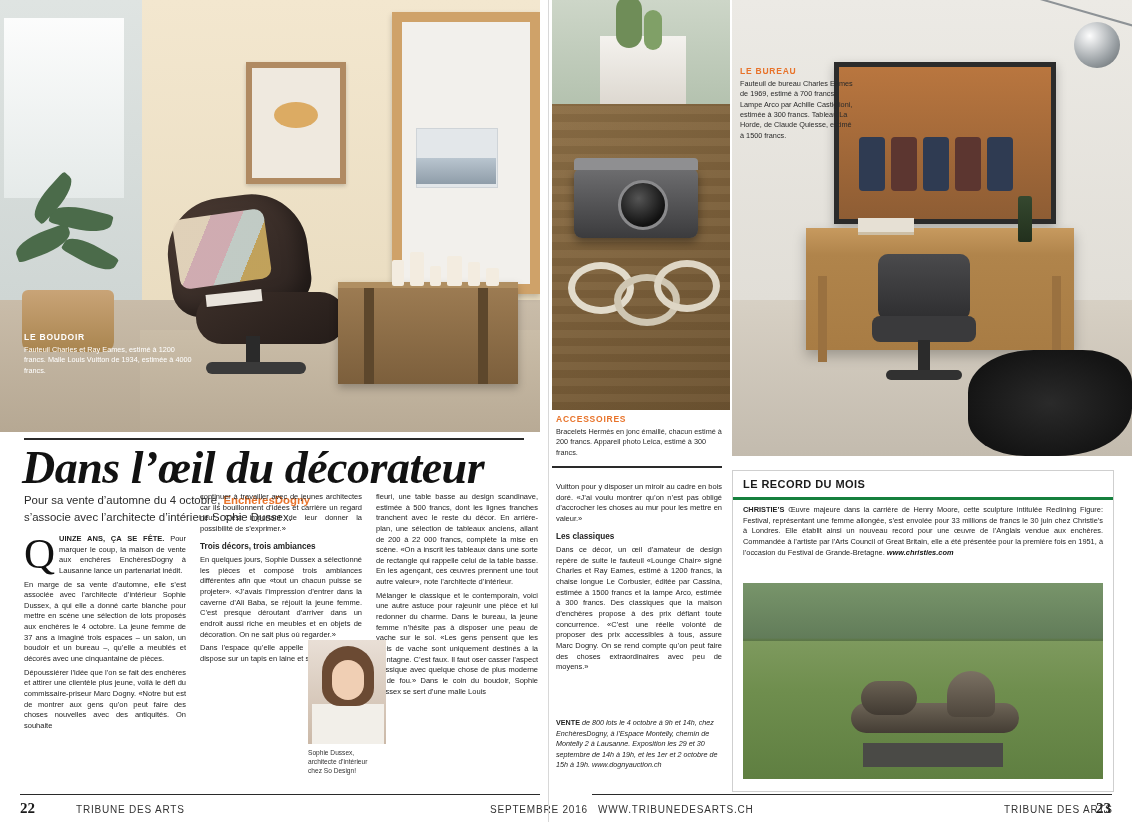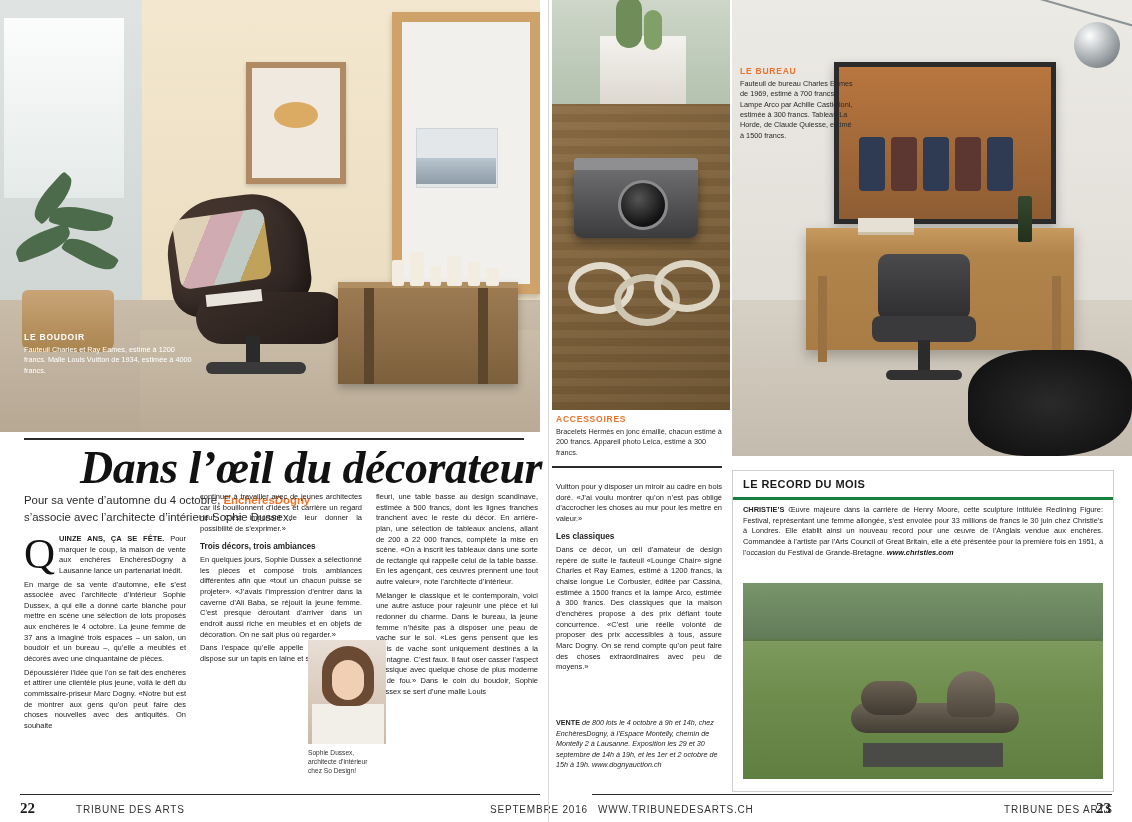"Dans l’œil du décorateur" .headline { text-align: right -> none }
